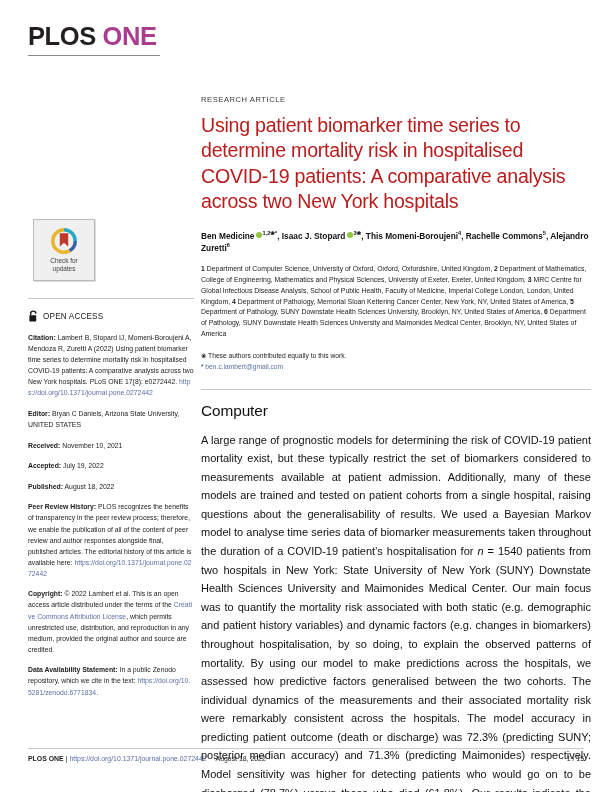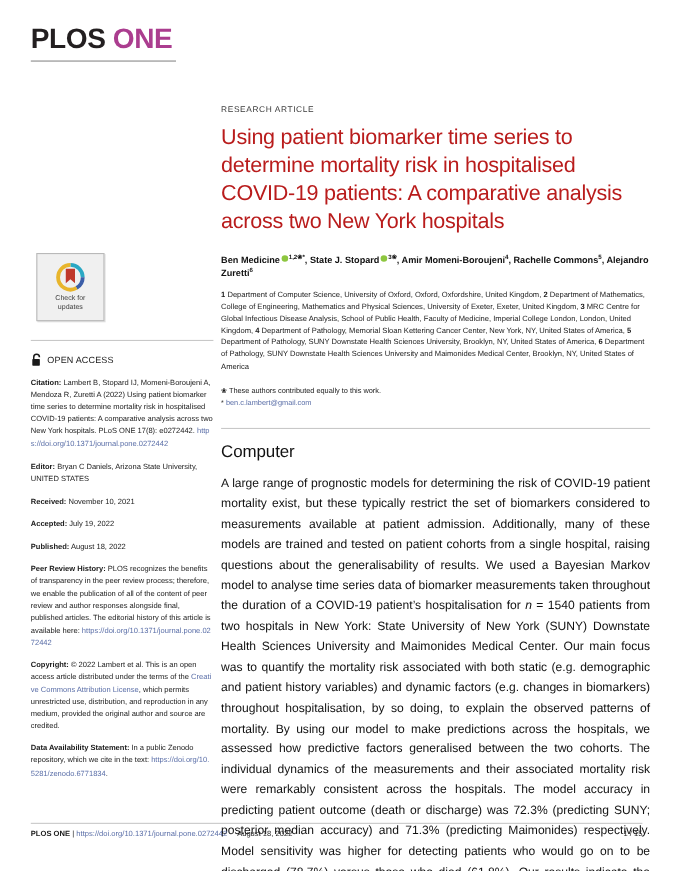"State J. Stopard" span { text: State -> Isaac }
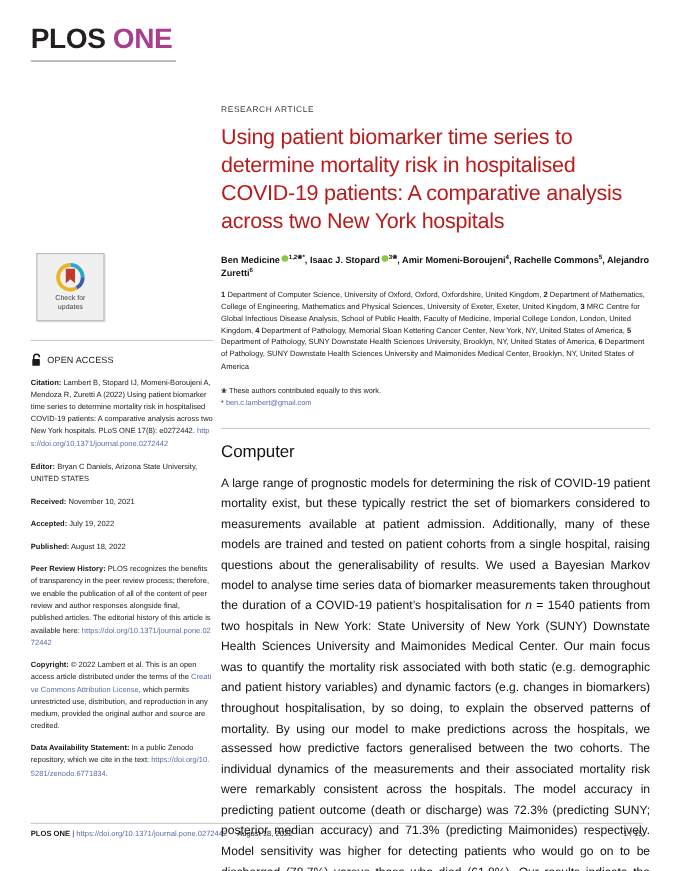"Amir Momeni-Boroujeni" span { text: Amir -> This }
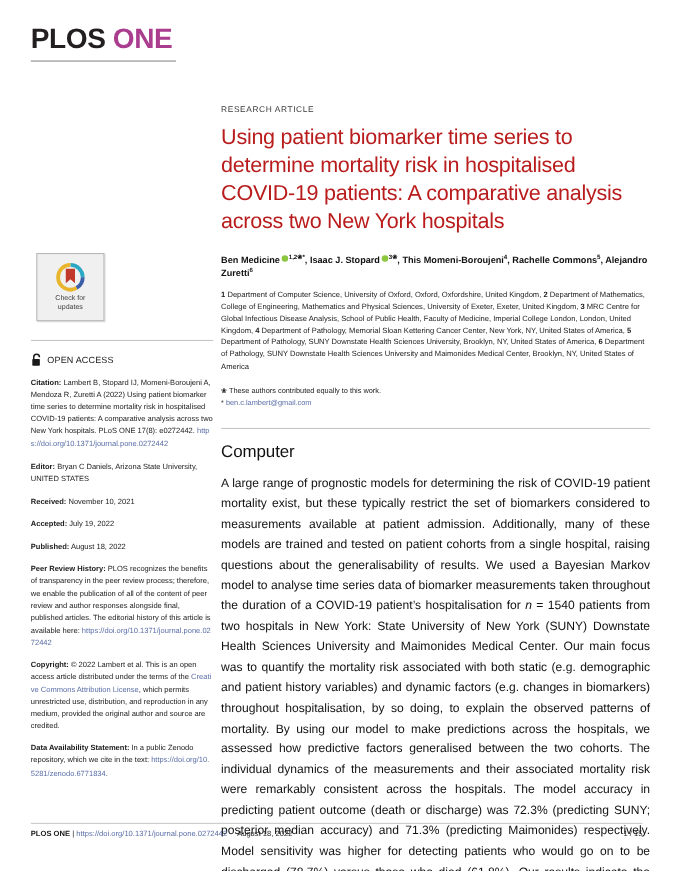"OPEN ACCESS" .left-col { top: 230px -> 219px }
